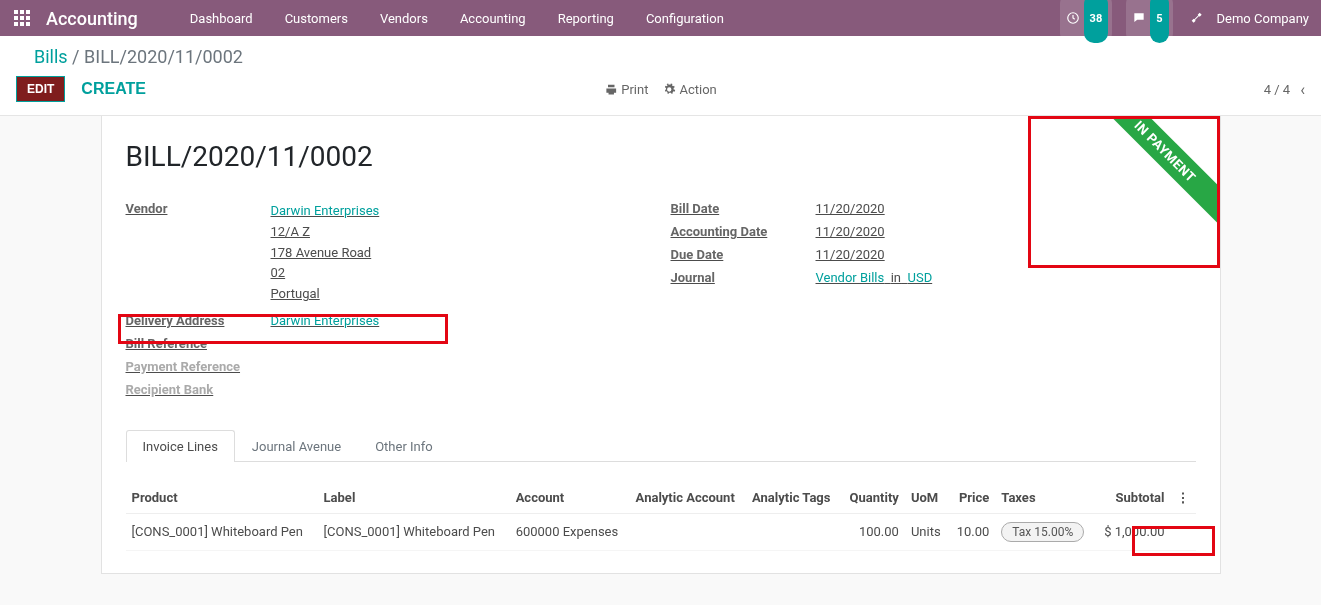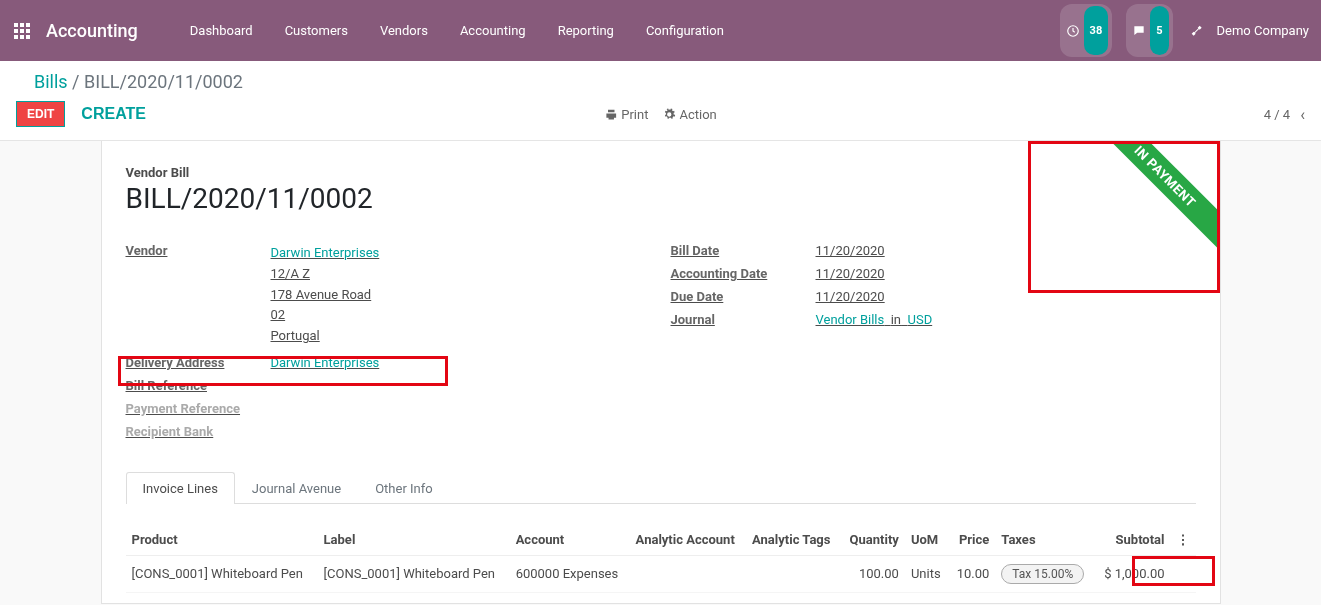"Accounting" .header { height: 61px -> 36px }
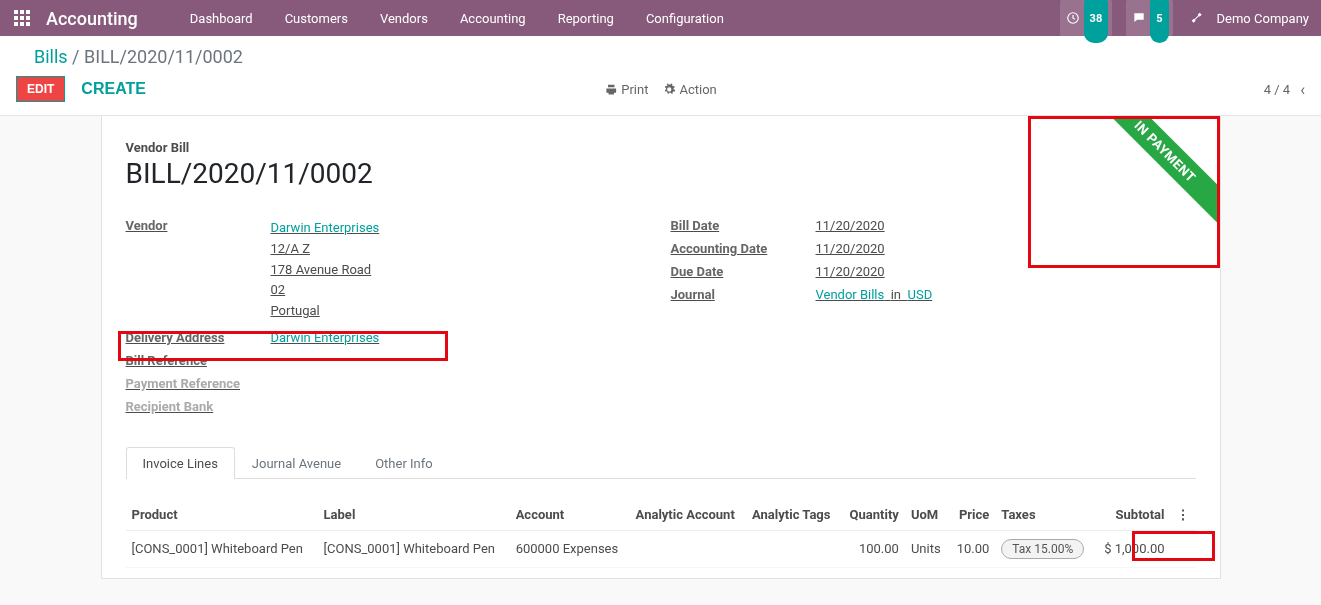"EDIT" .btn-edit { background: #ef4444 -> #7f1d1d }
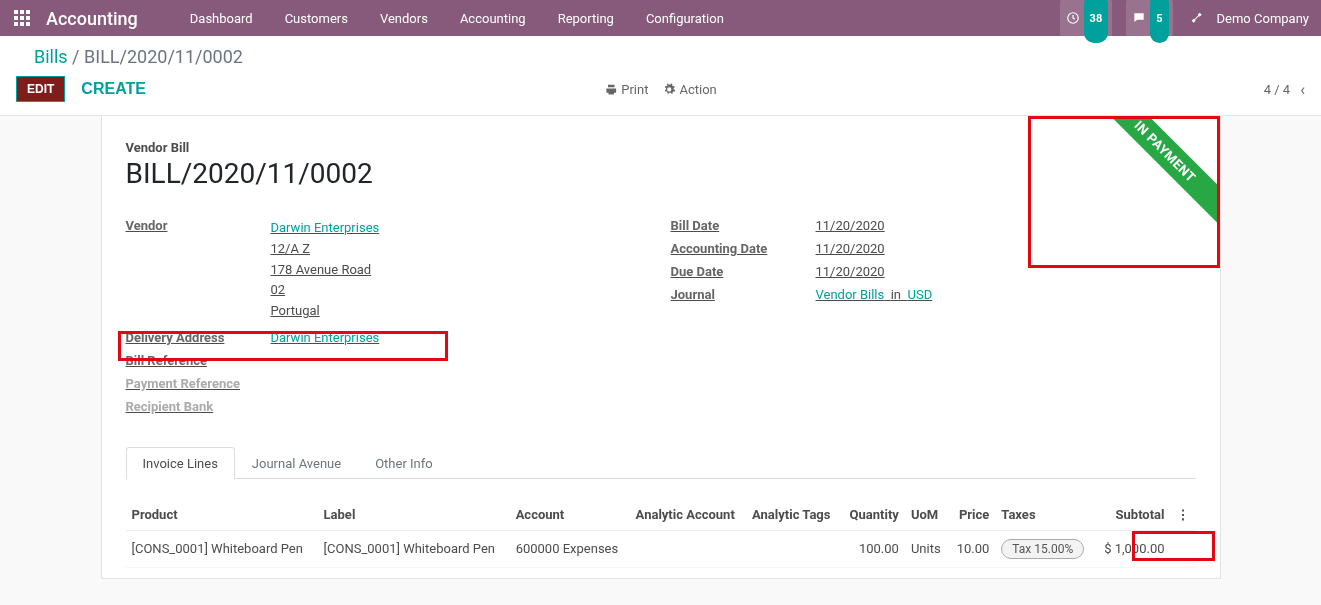"Vendor Bill" div.doc-type { html: <div>Vendor Bill</div> -> none }
